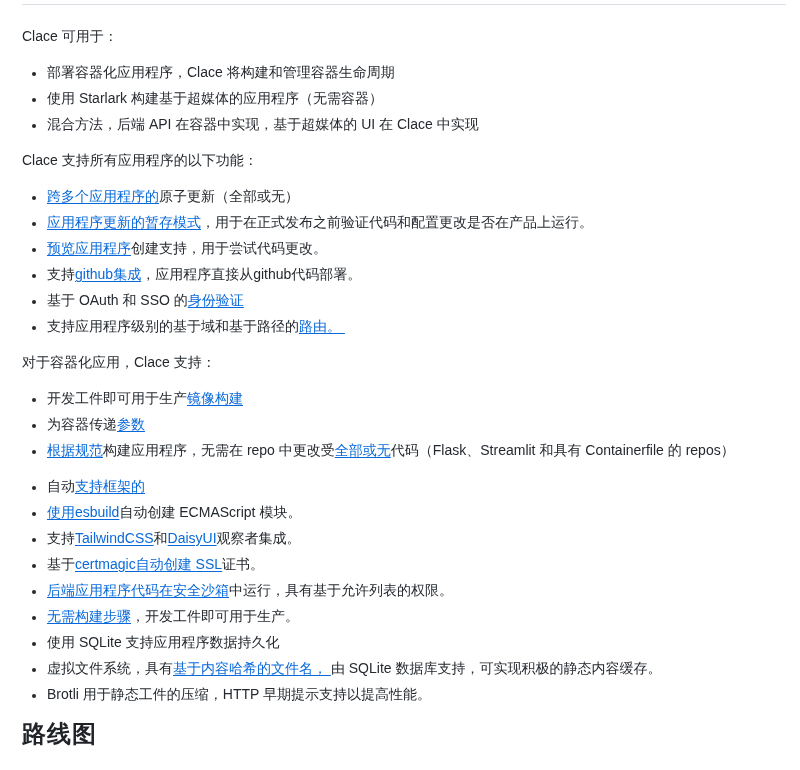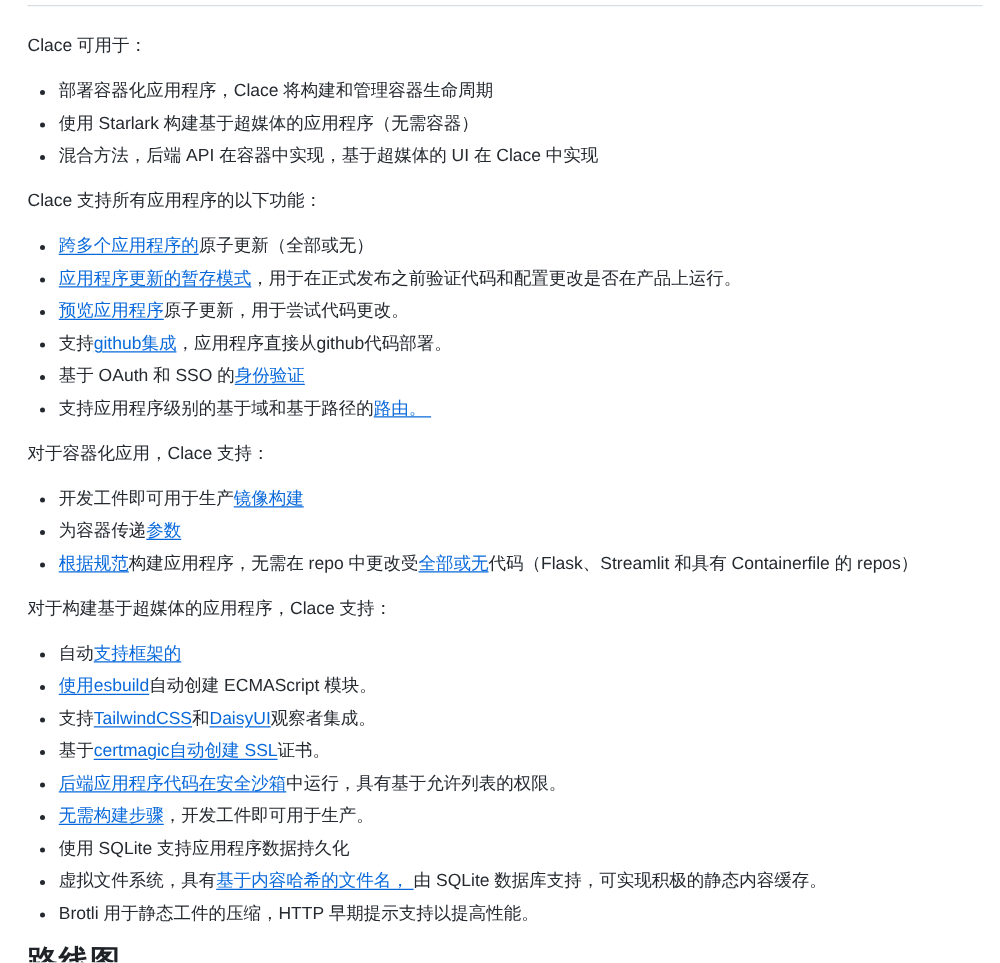"原子更新，用于尝试代码更改。" span { text: 原子更新 -> 创建支持 }
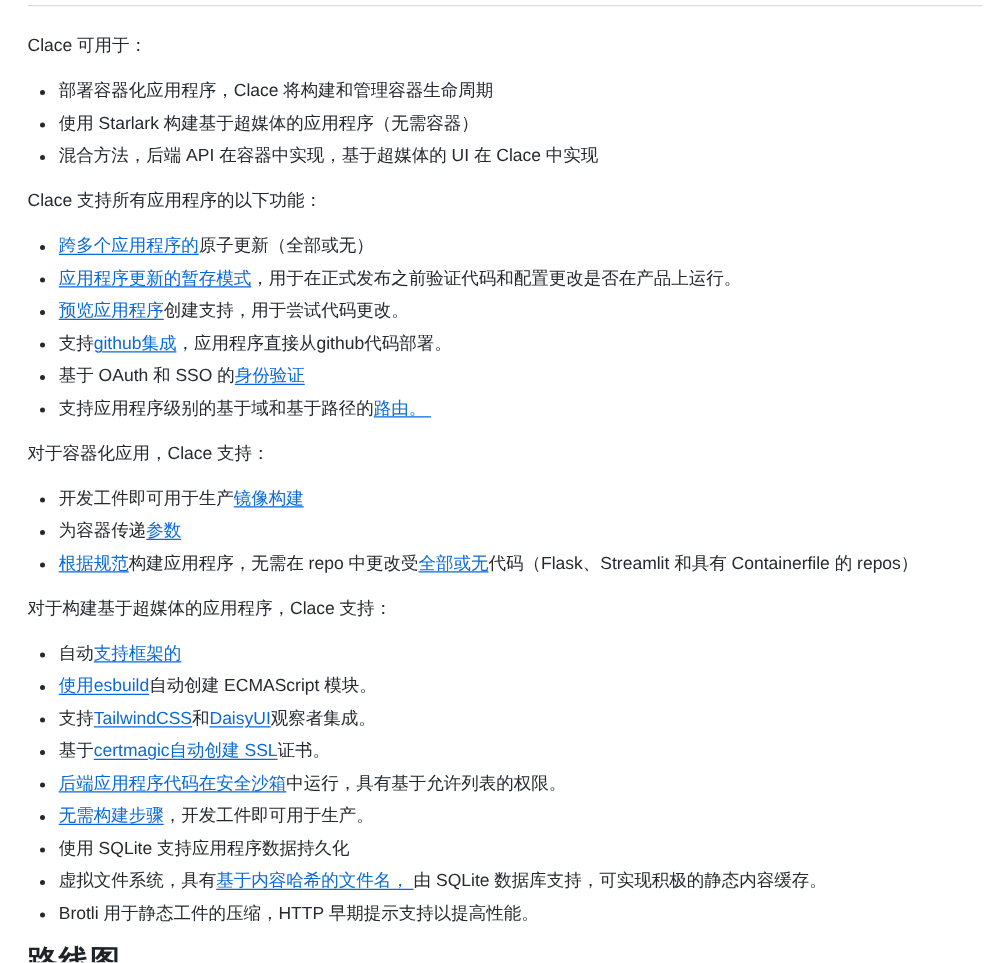"对于构建基于超媒体的应用程序，Clace 支持：" p.md-p { html: <p><span>对于构建基于超媒体的应用程序，Clace 支持：</span></p> -> none }
